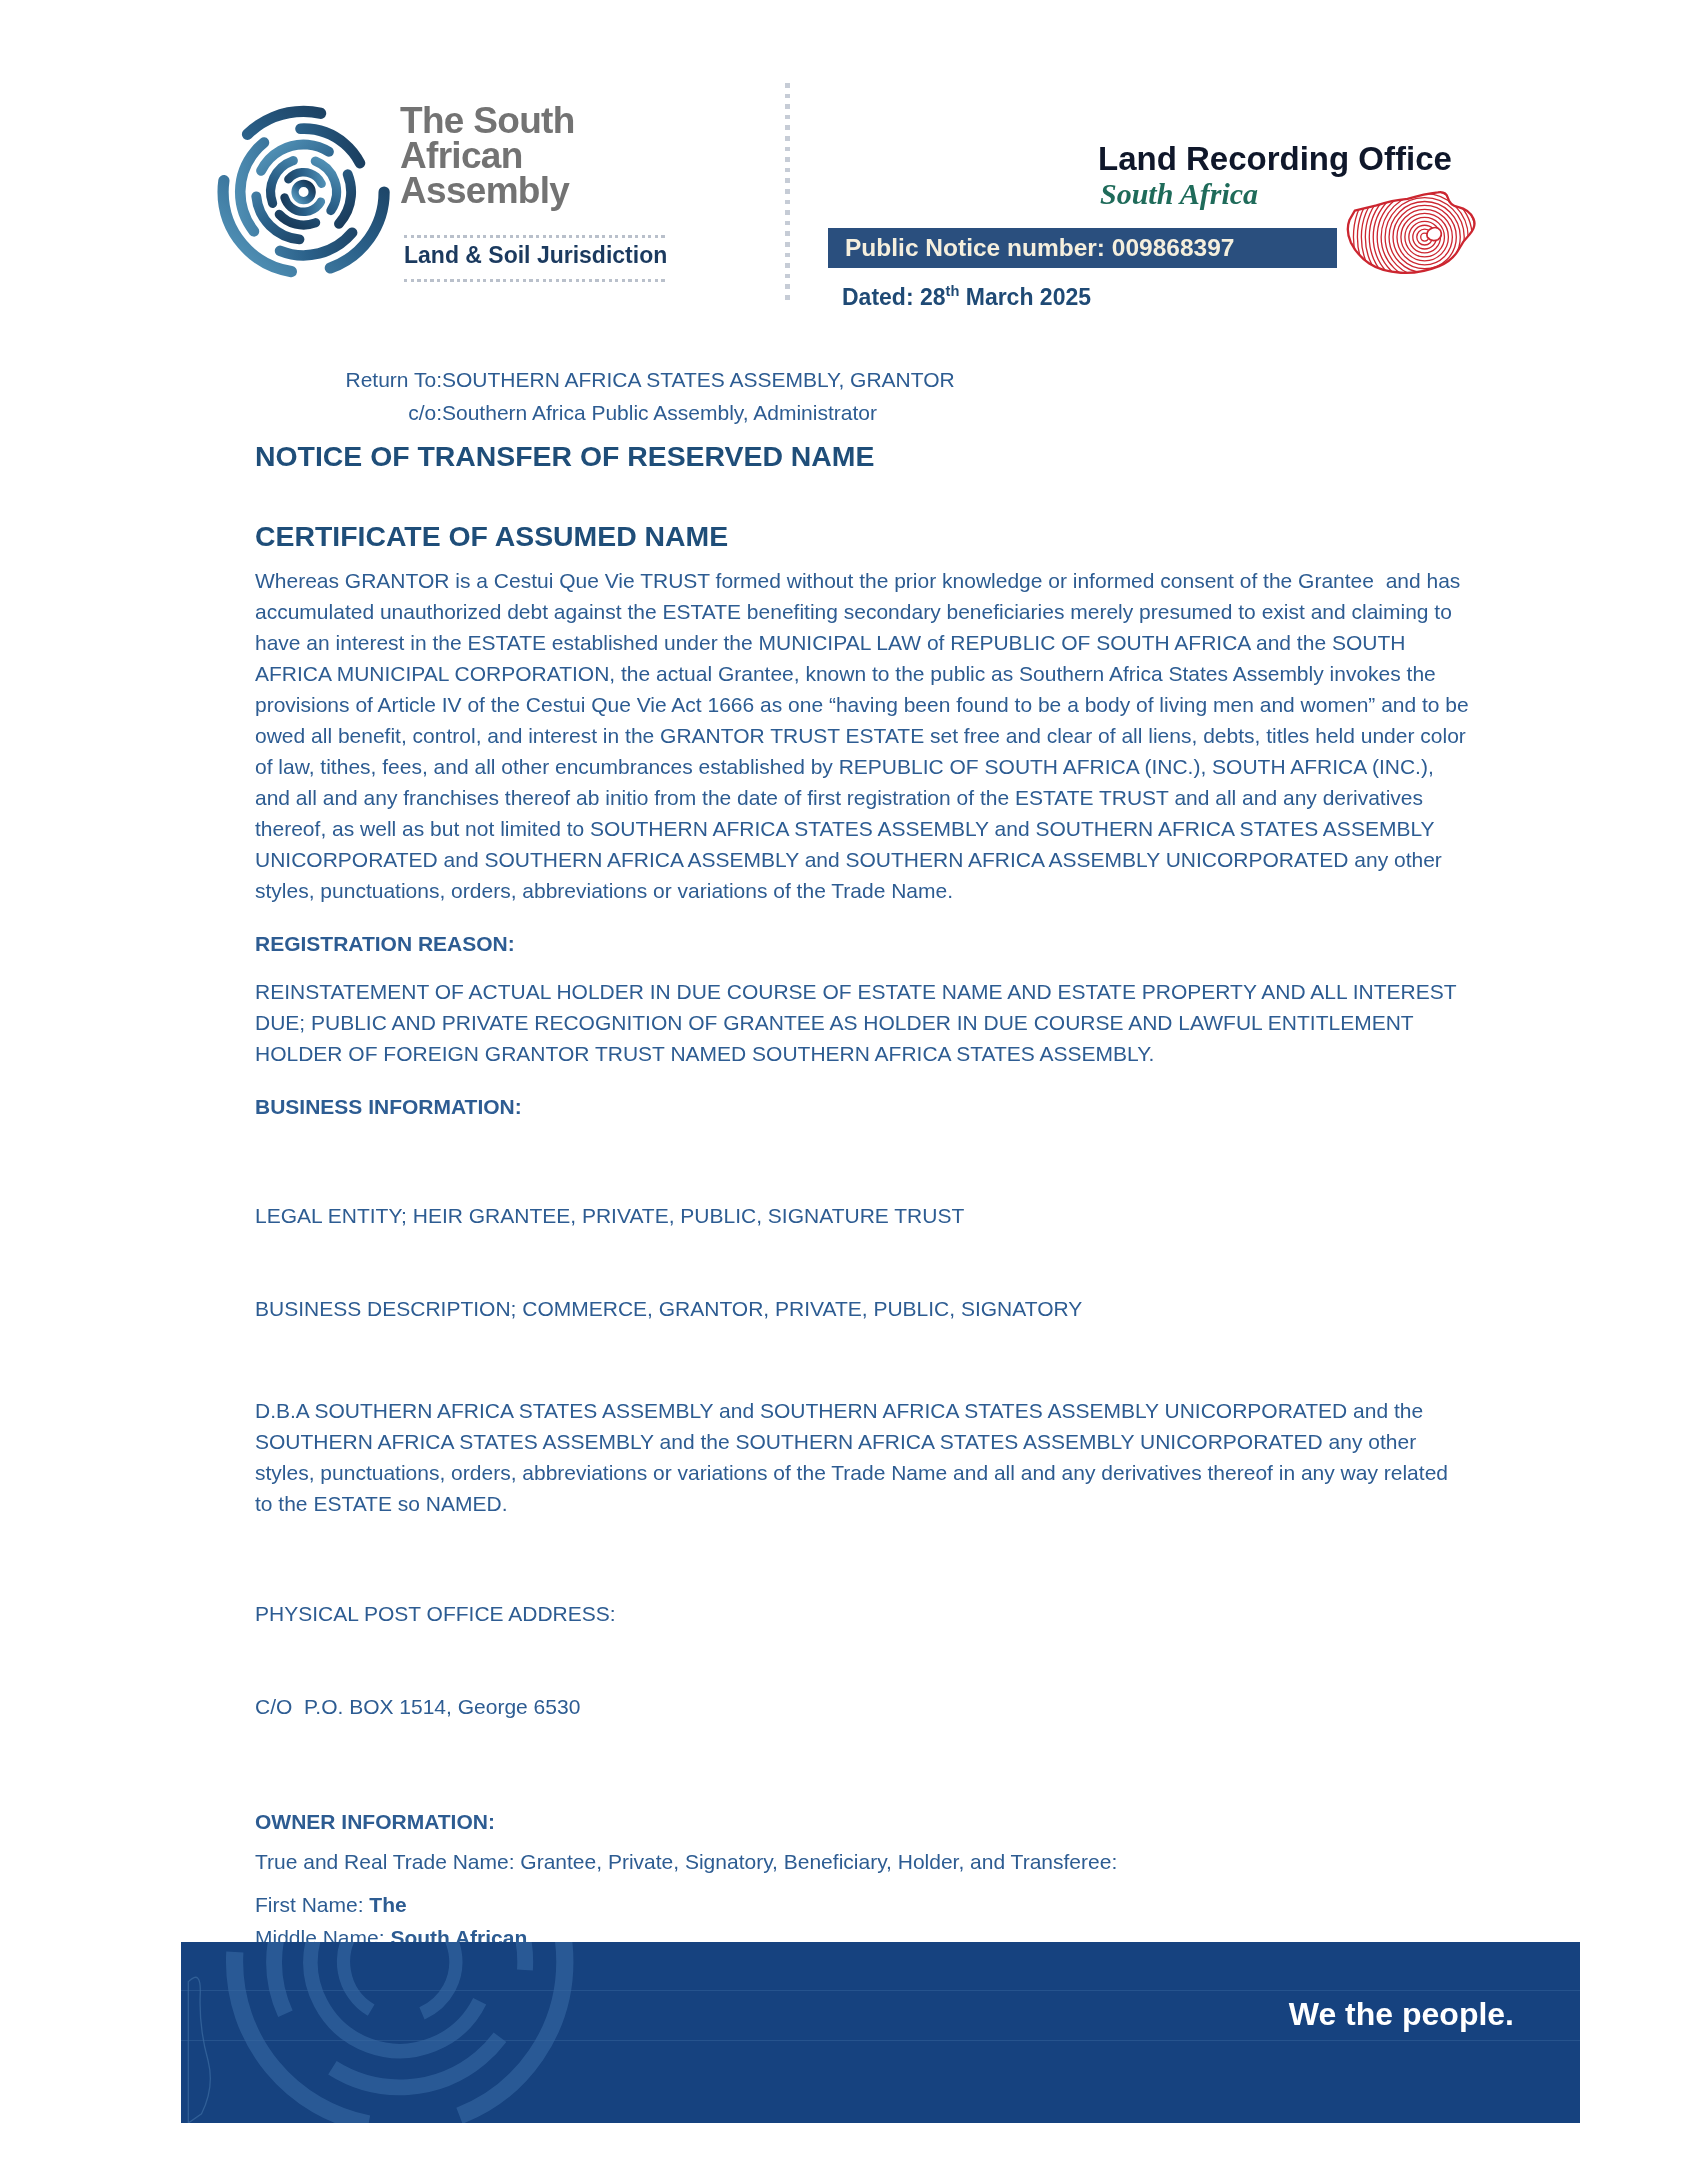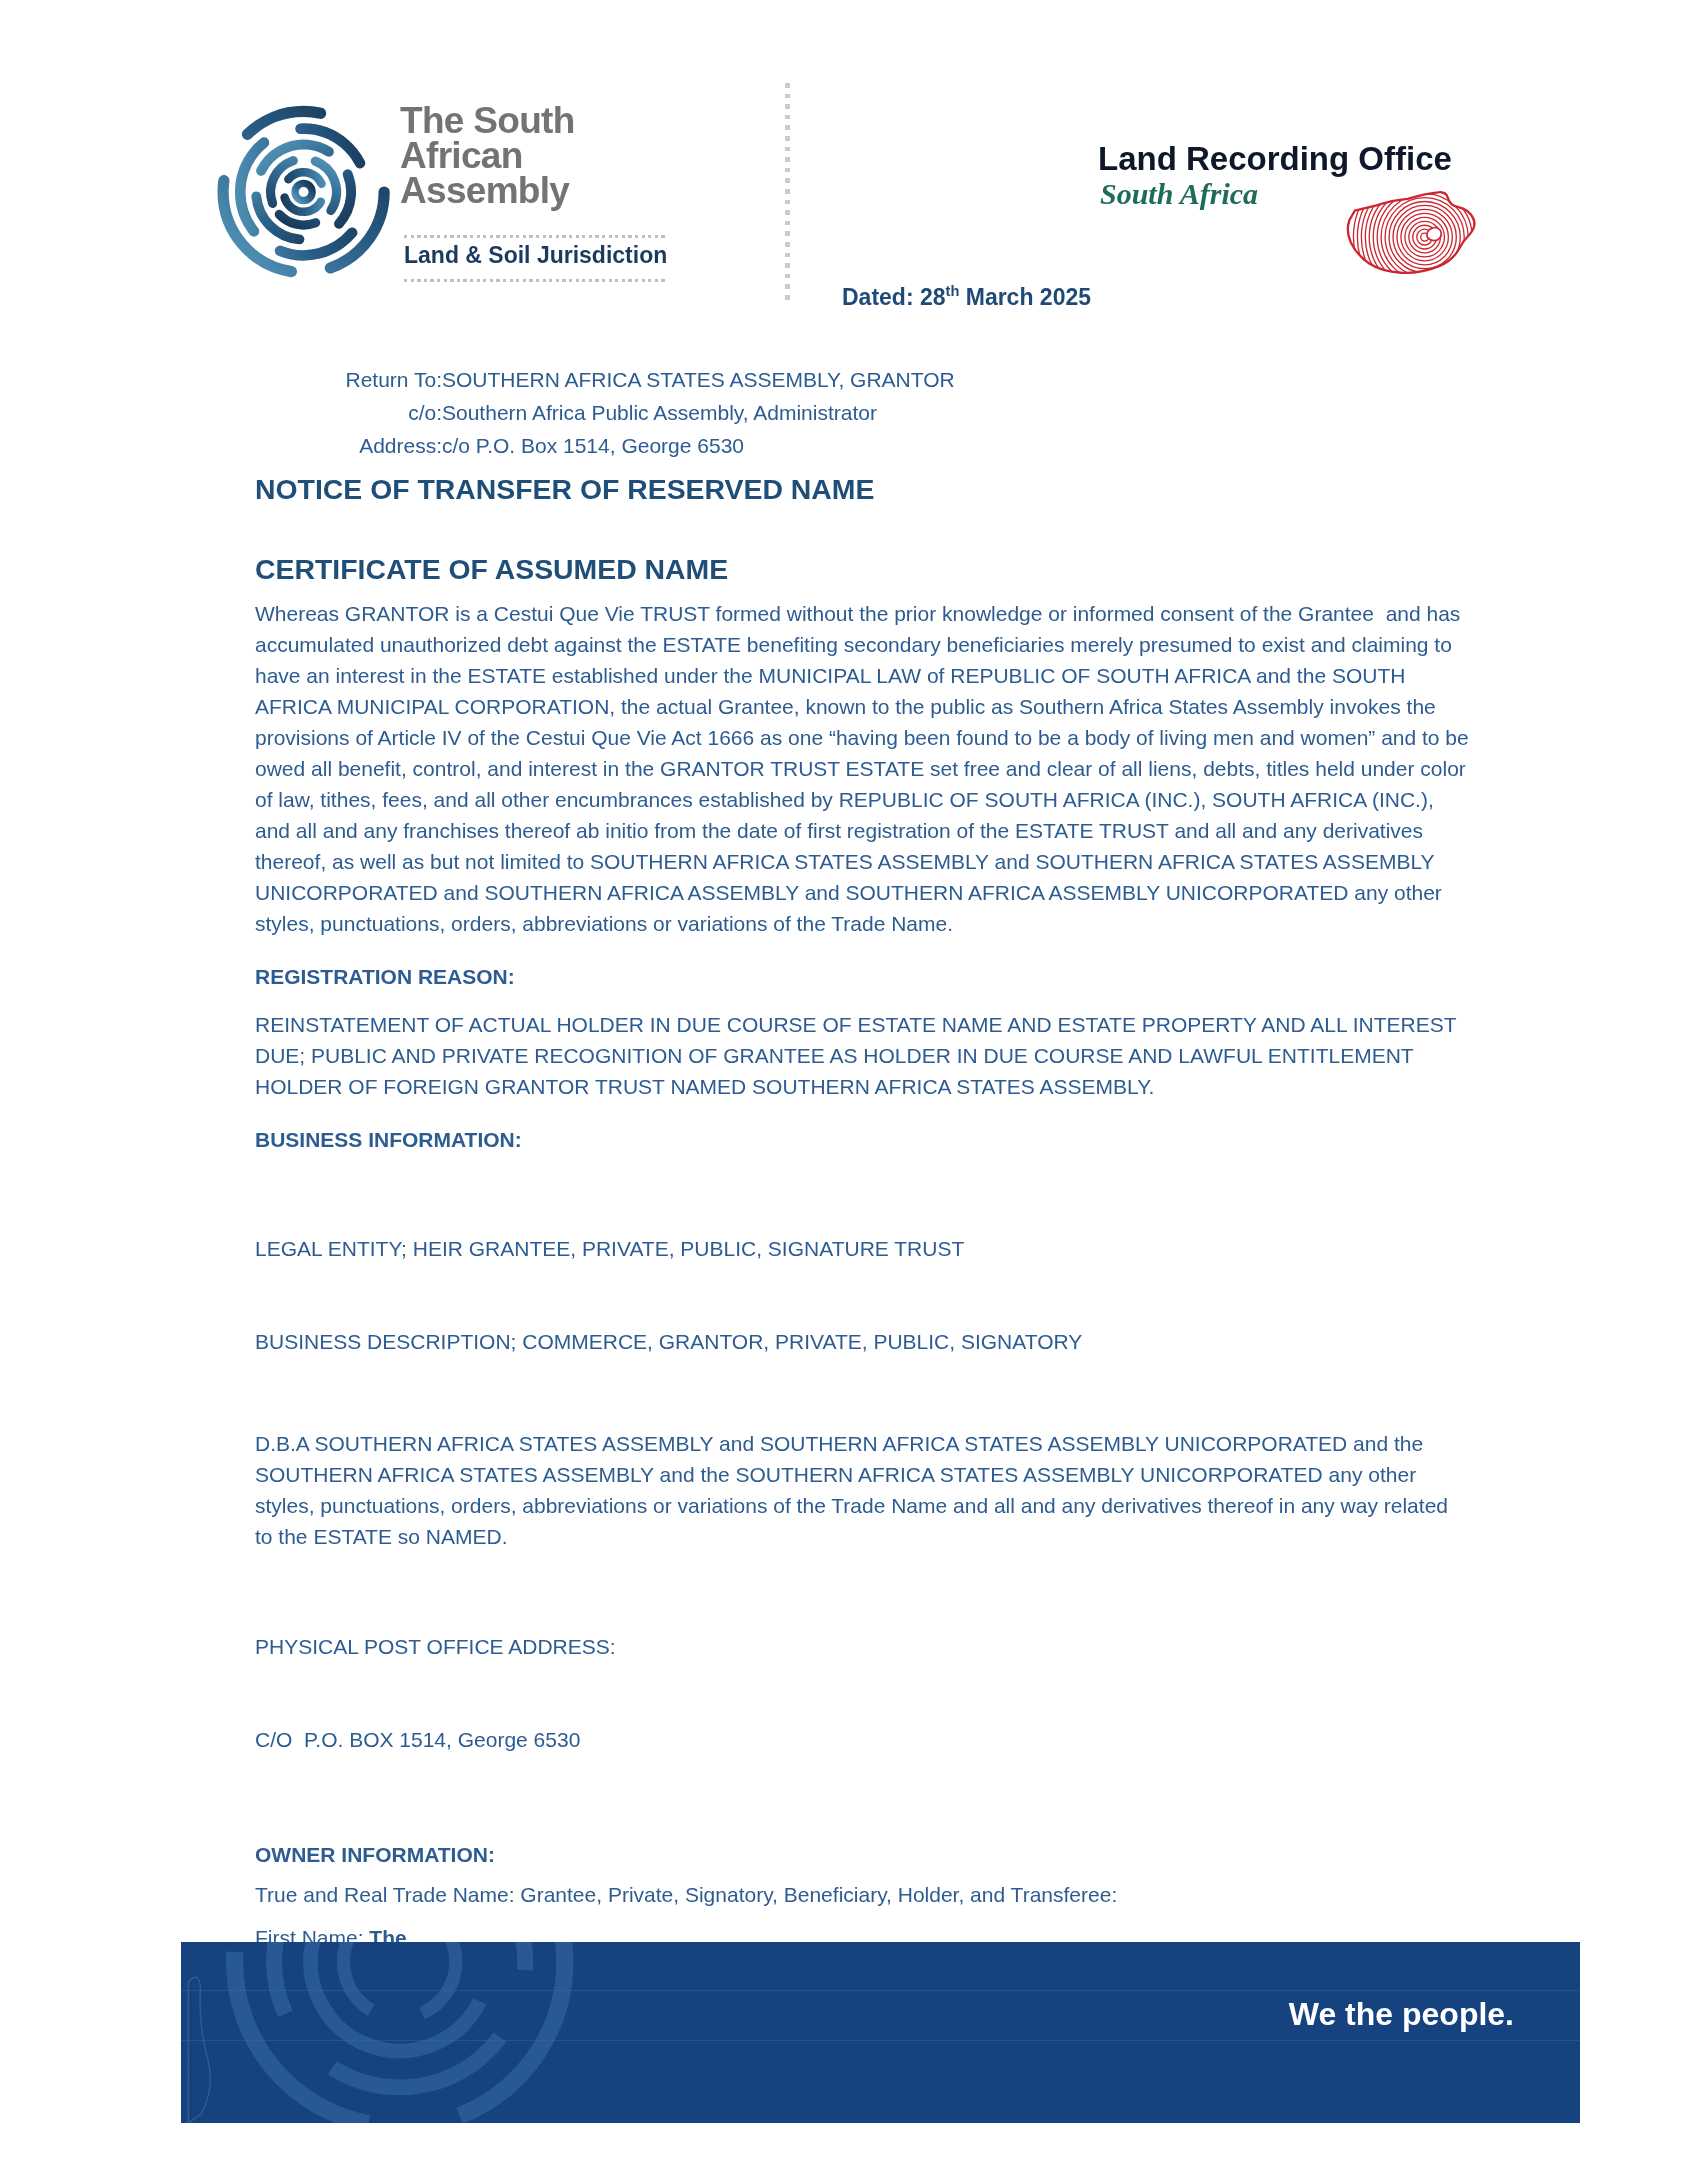"Public Notice number: 009868397" div.notice-bar { html: none -> <div>Public Notice number: 009868397</div> }
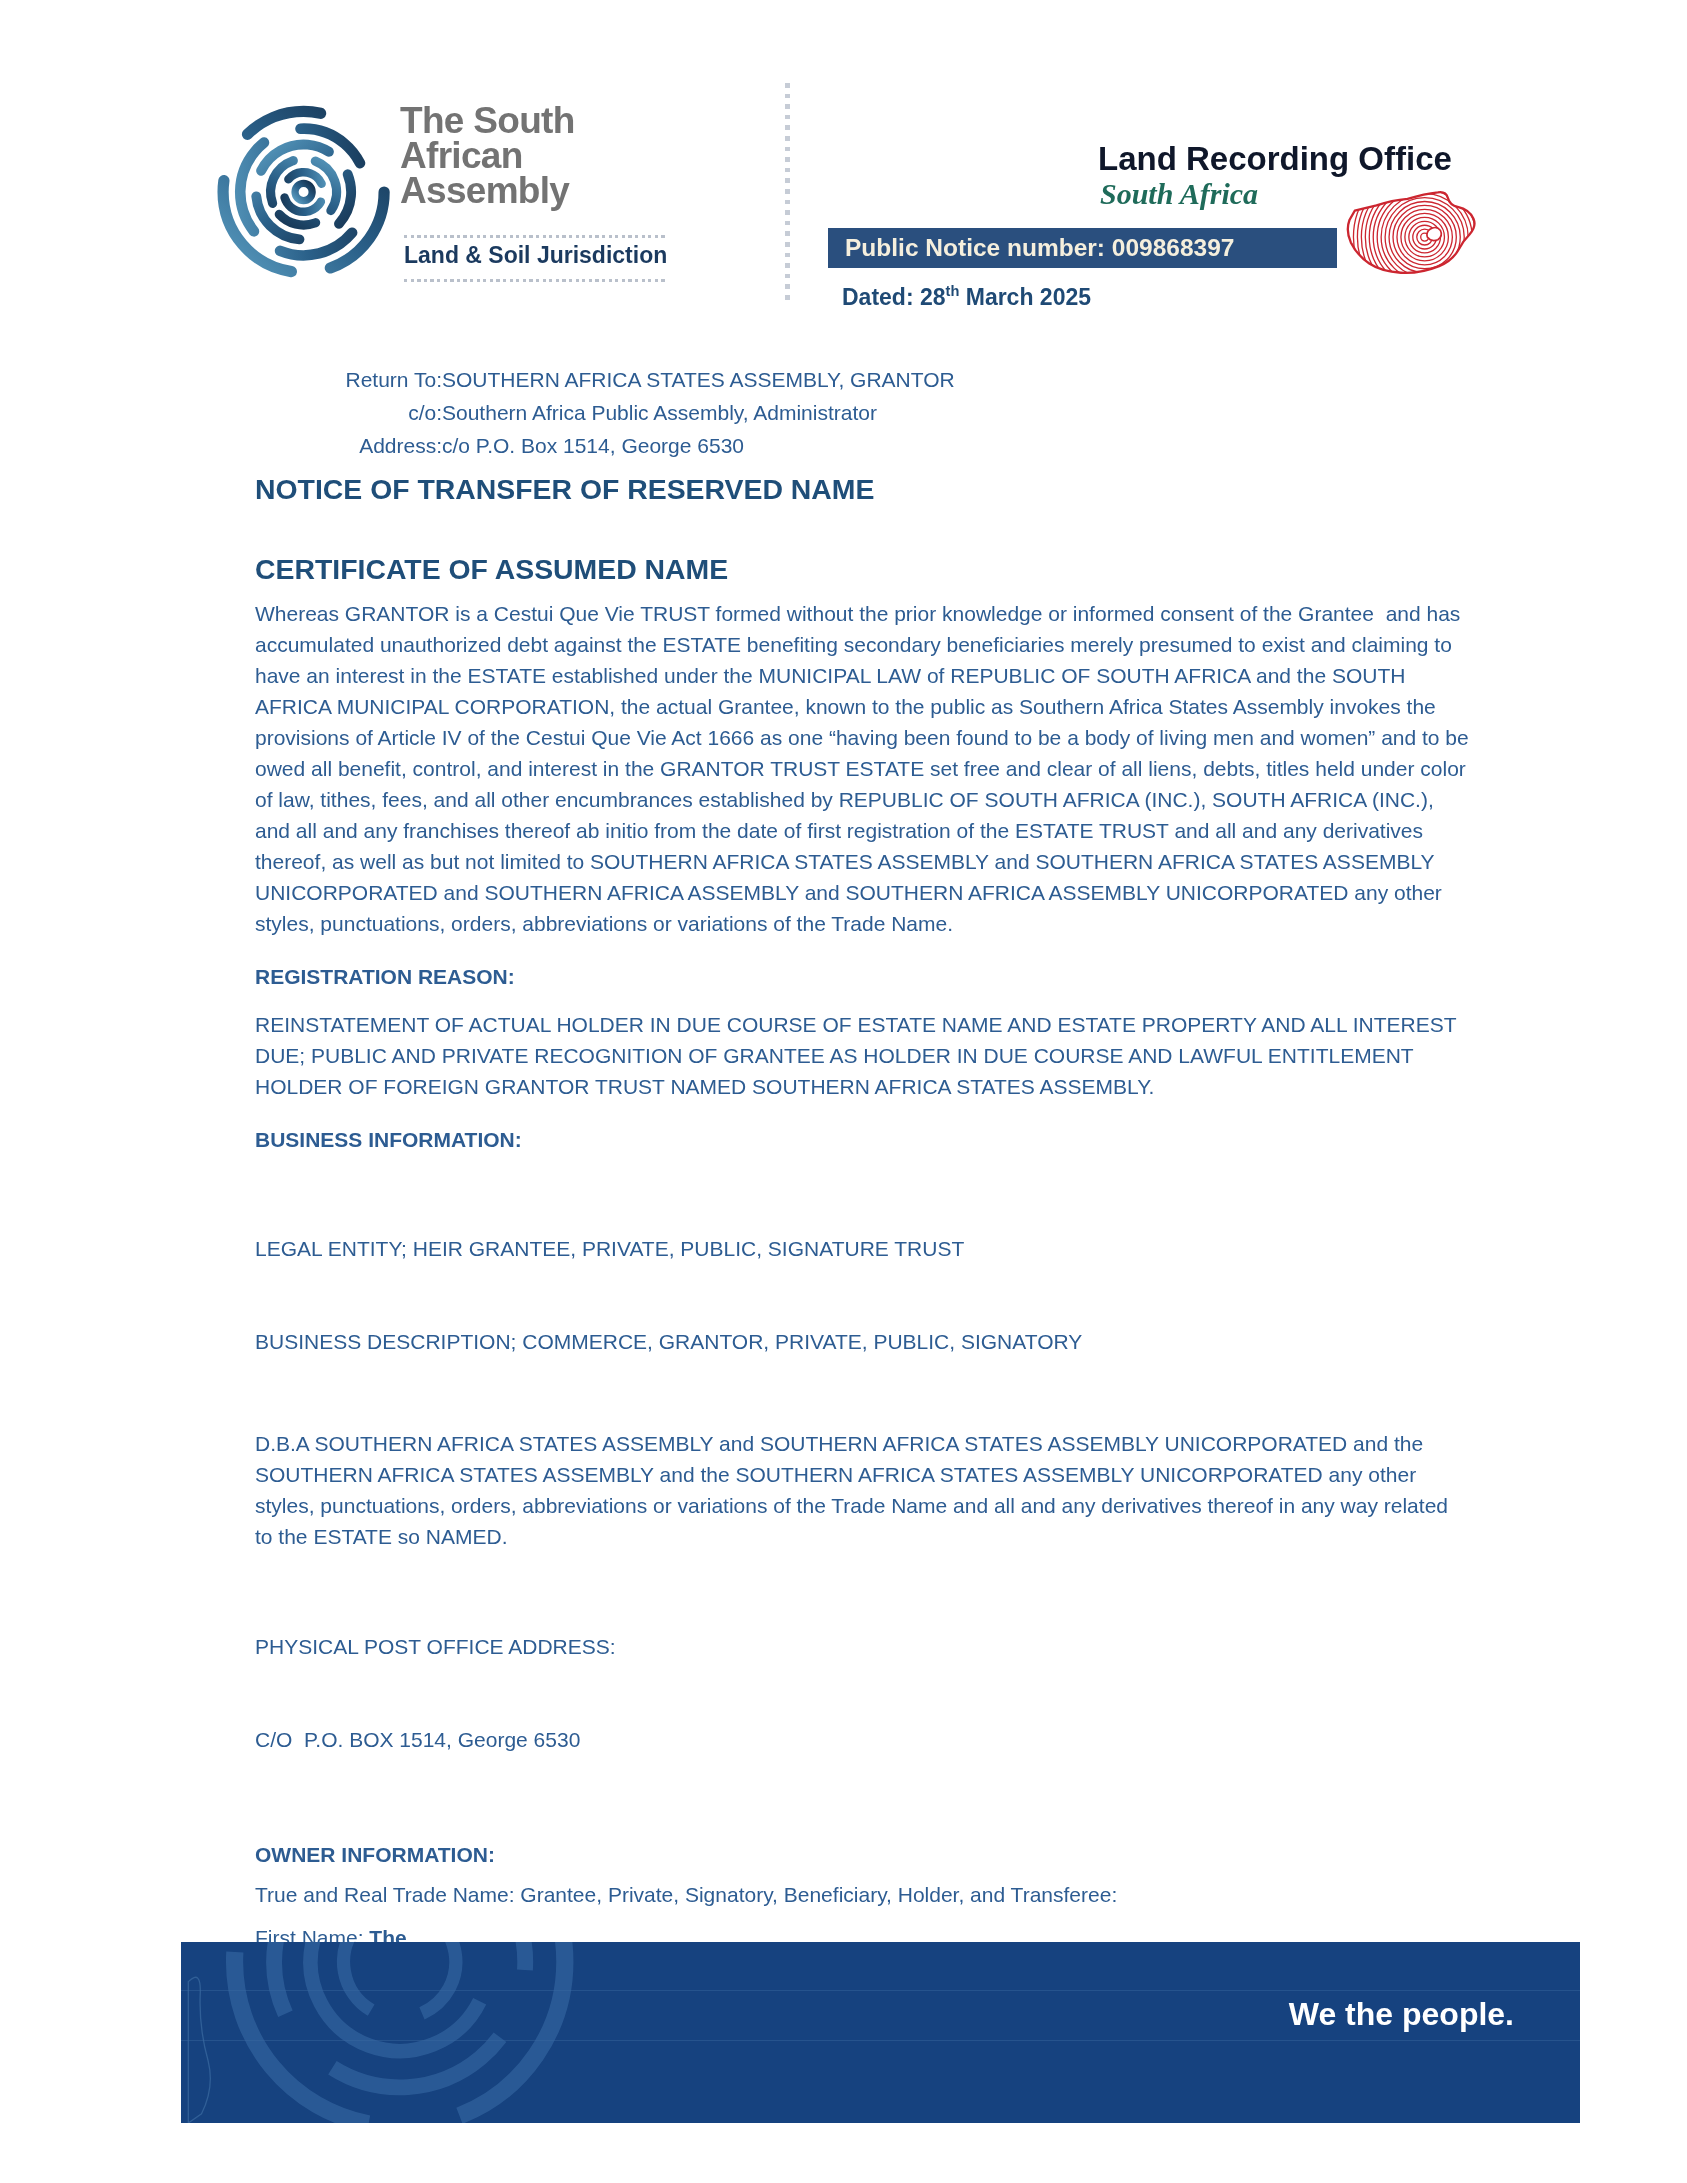"Address:" div.return-row { html: <div> <span>Address:</span> <span>c/o P.O. Box 1514, George 6530</span> </div> -> none }
